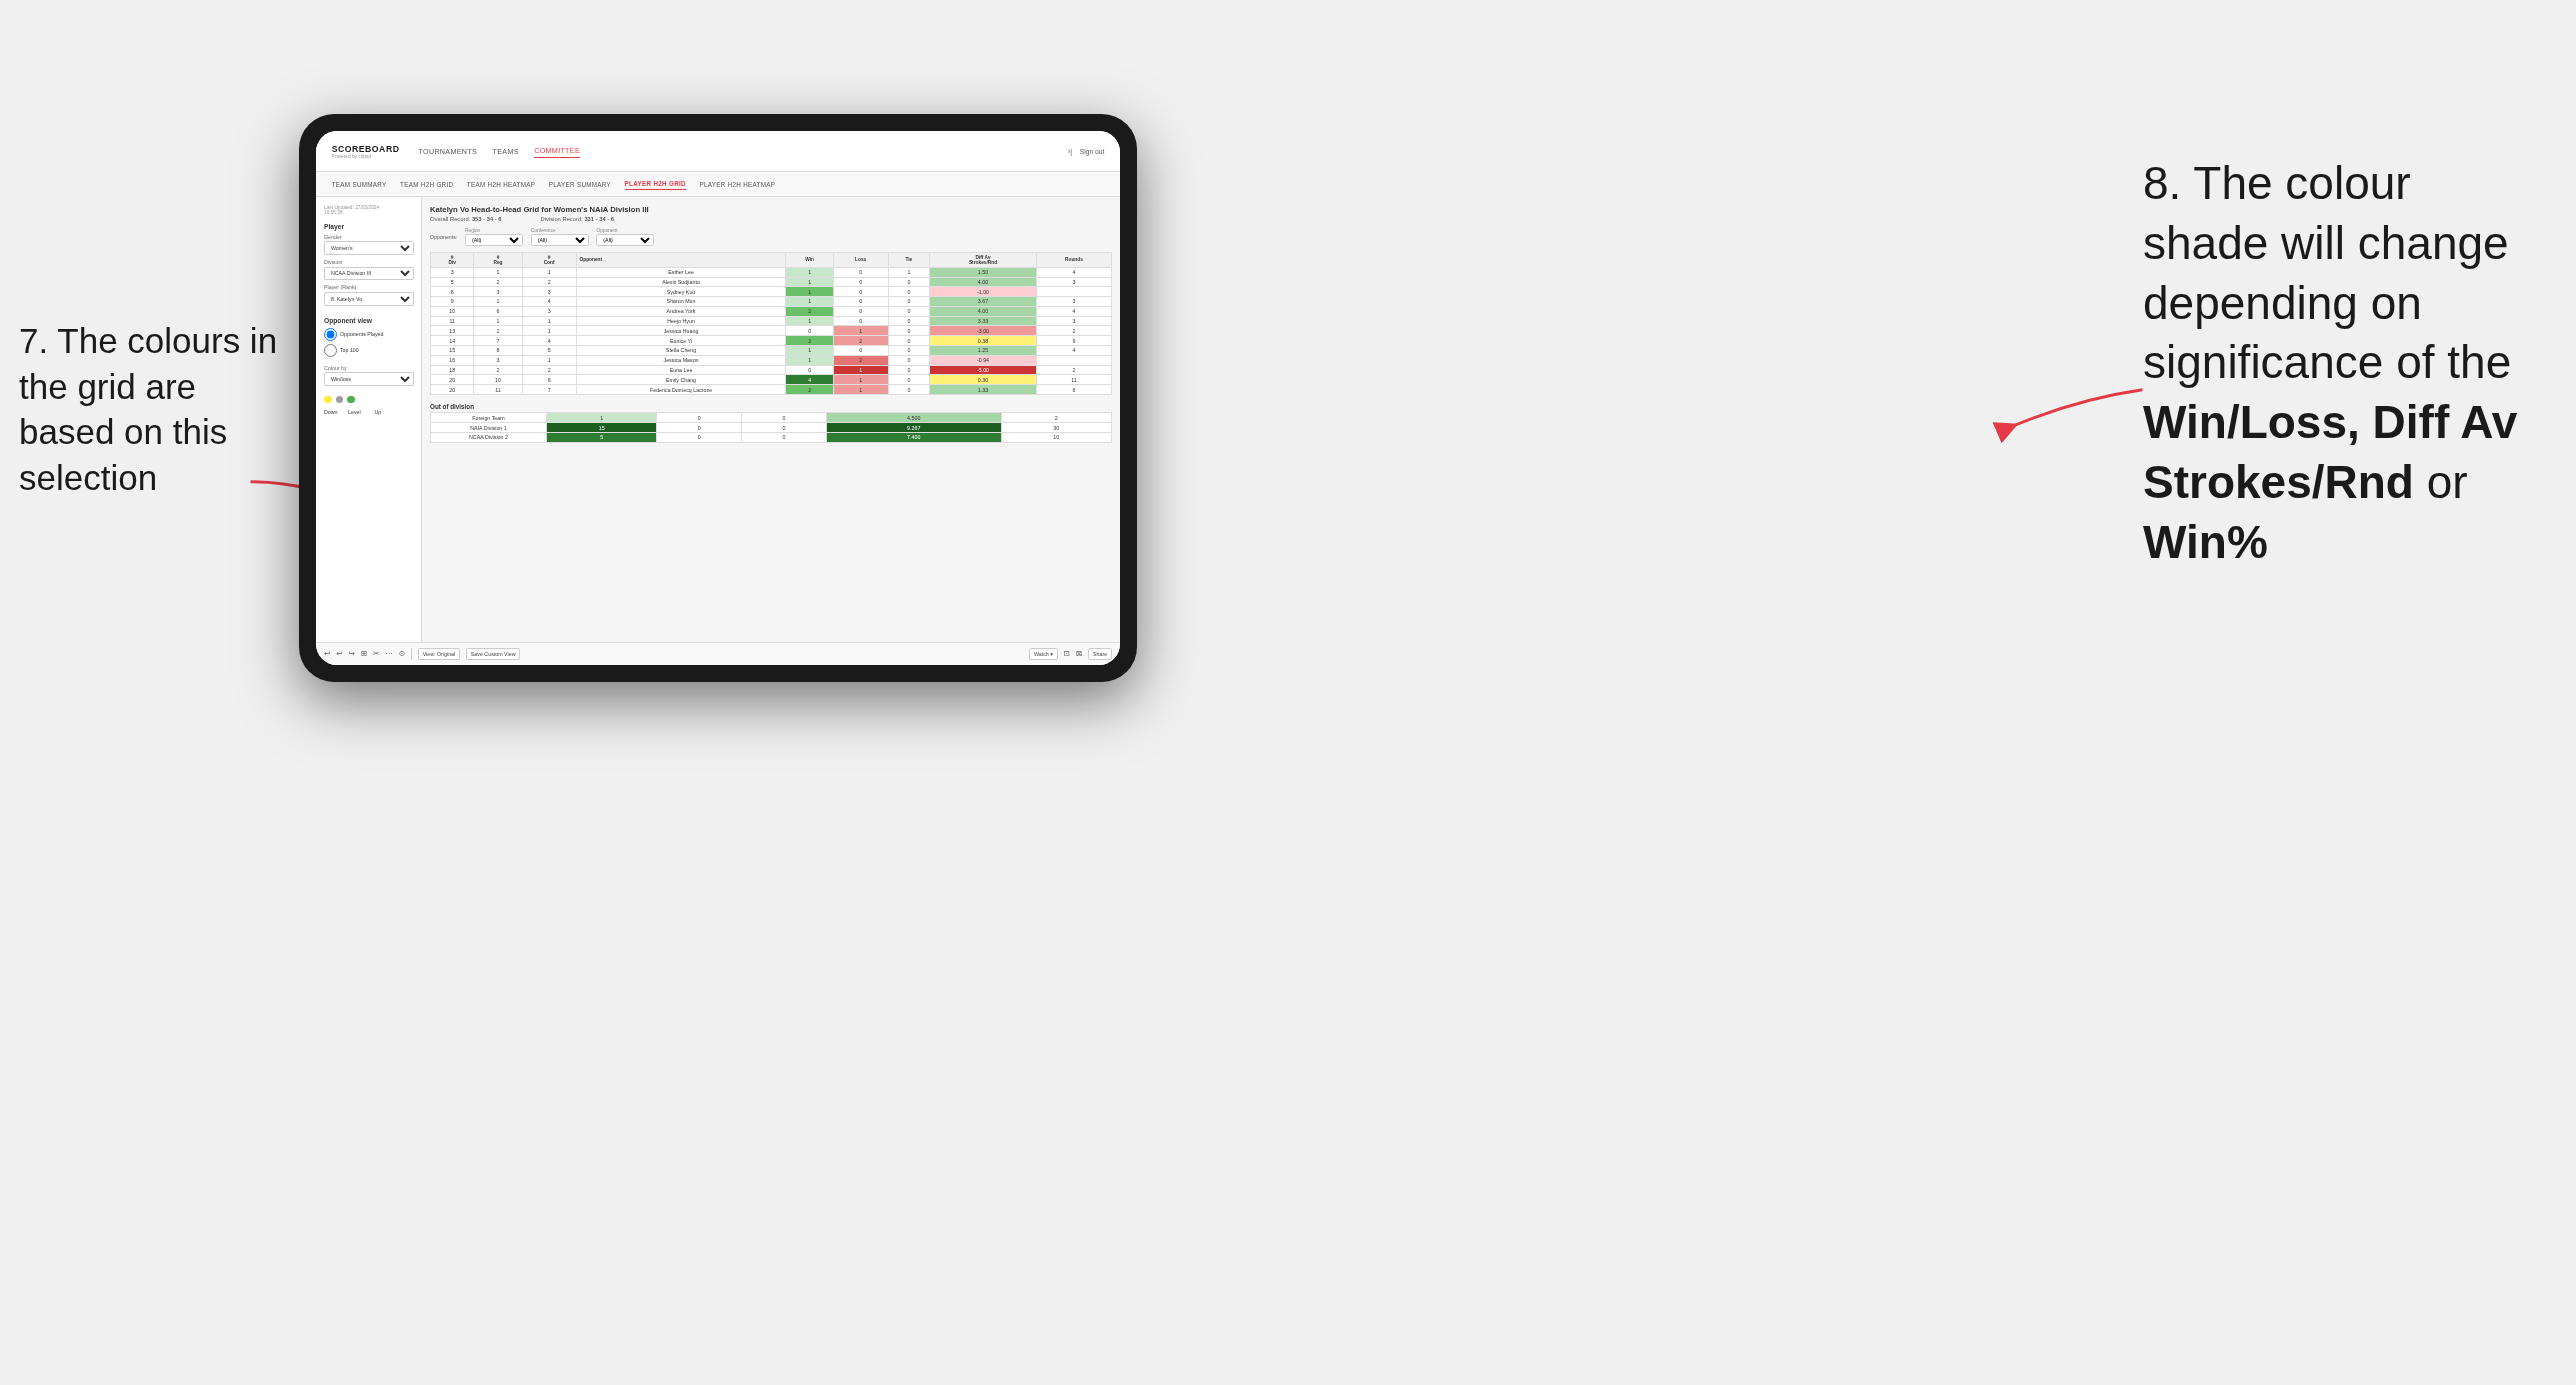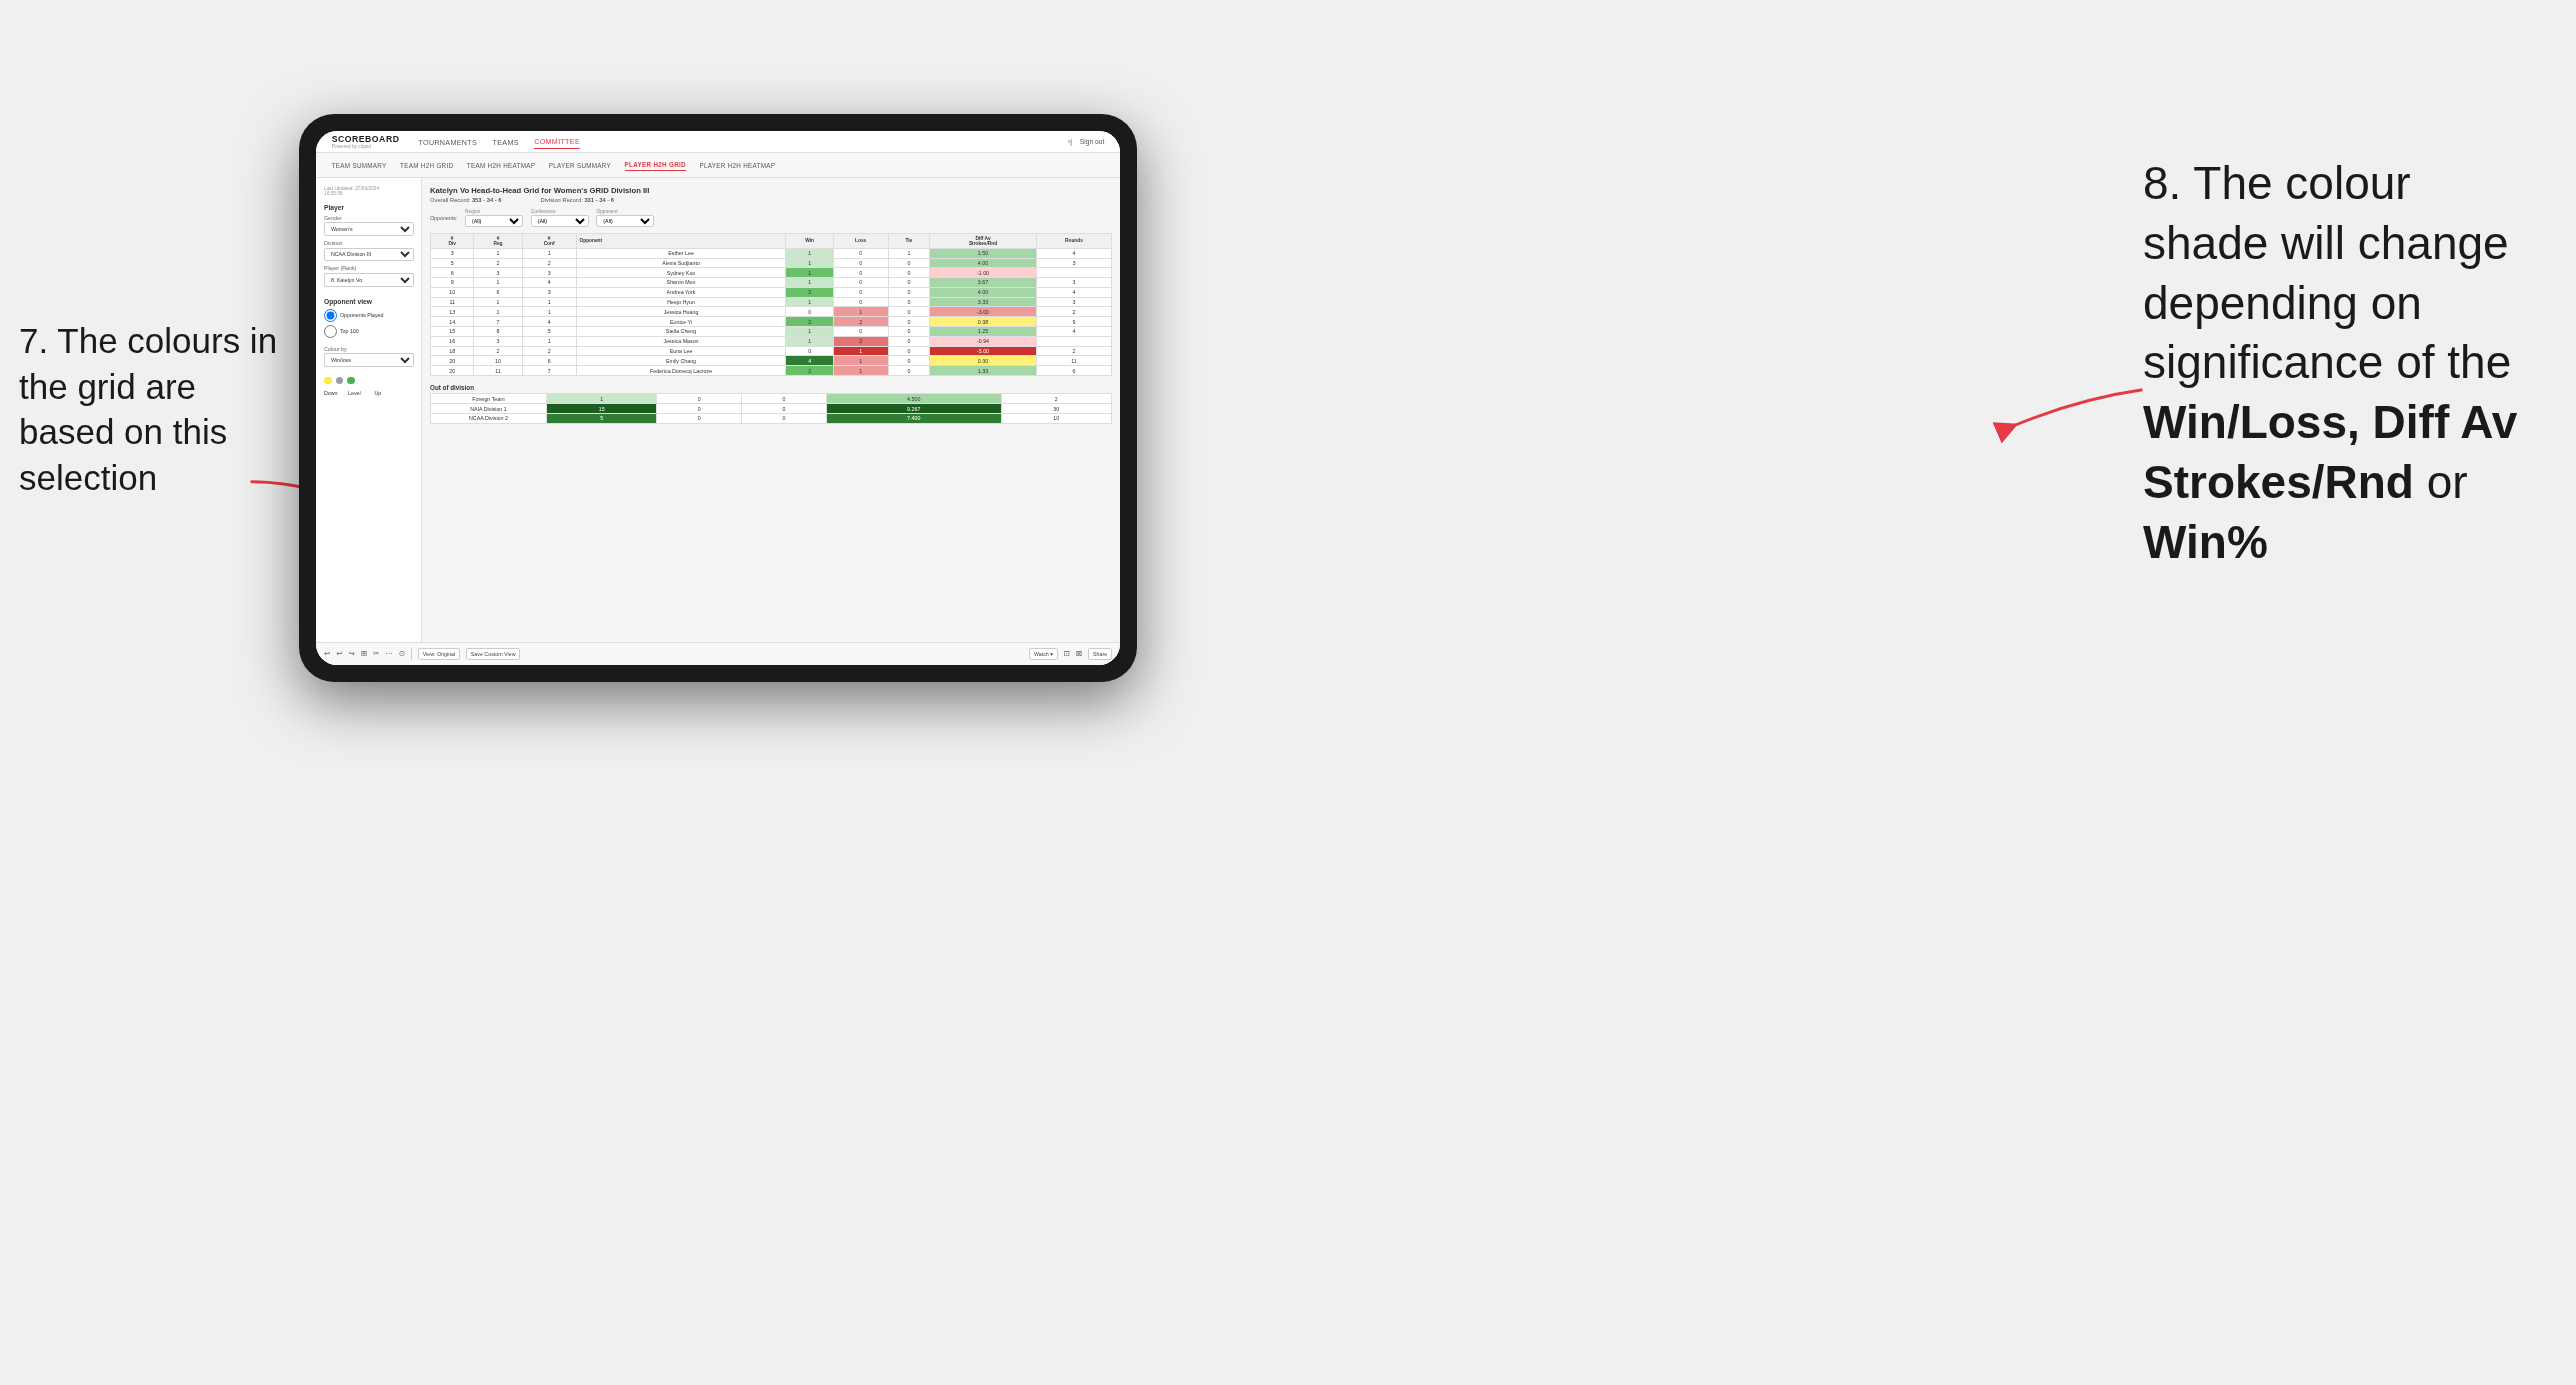"SCOREBOARD" .nav-bar { height: 22px -> 41px }
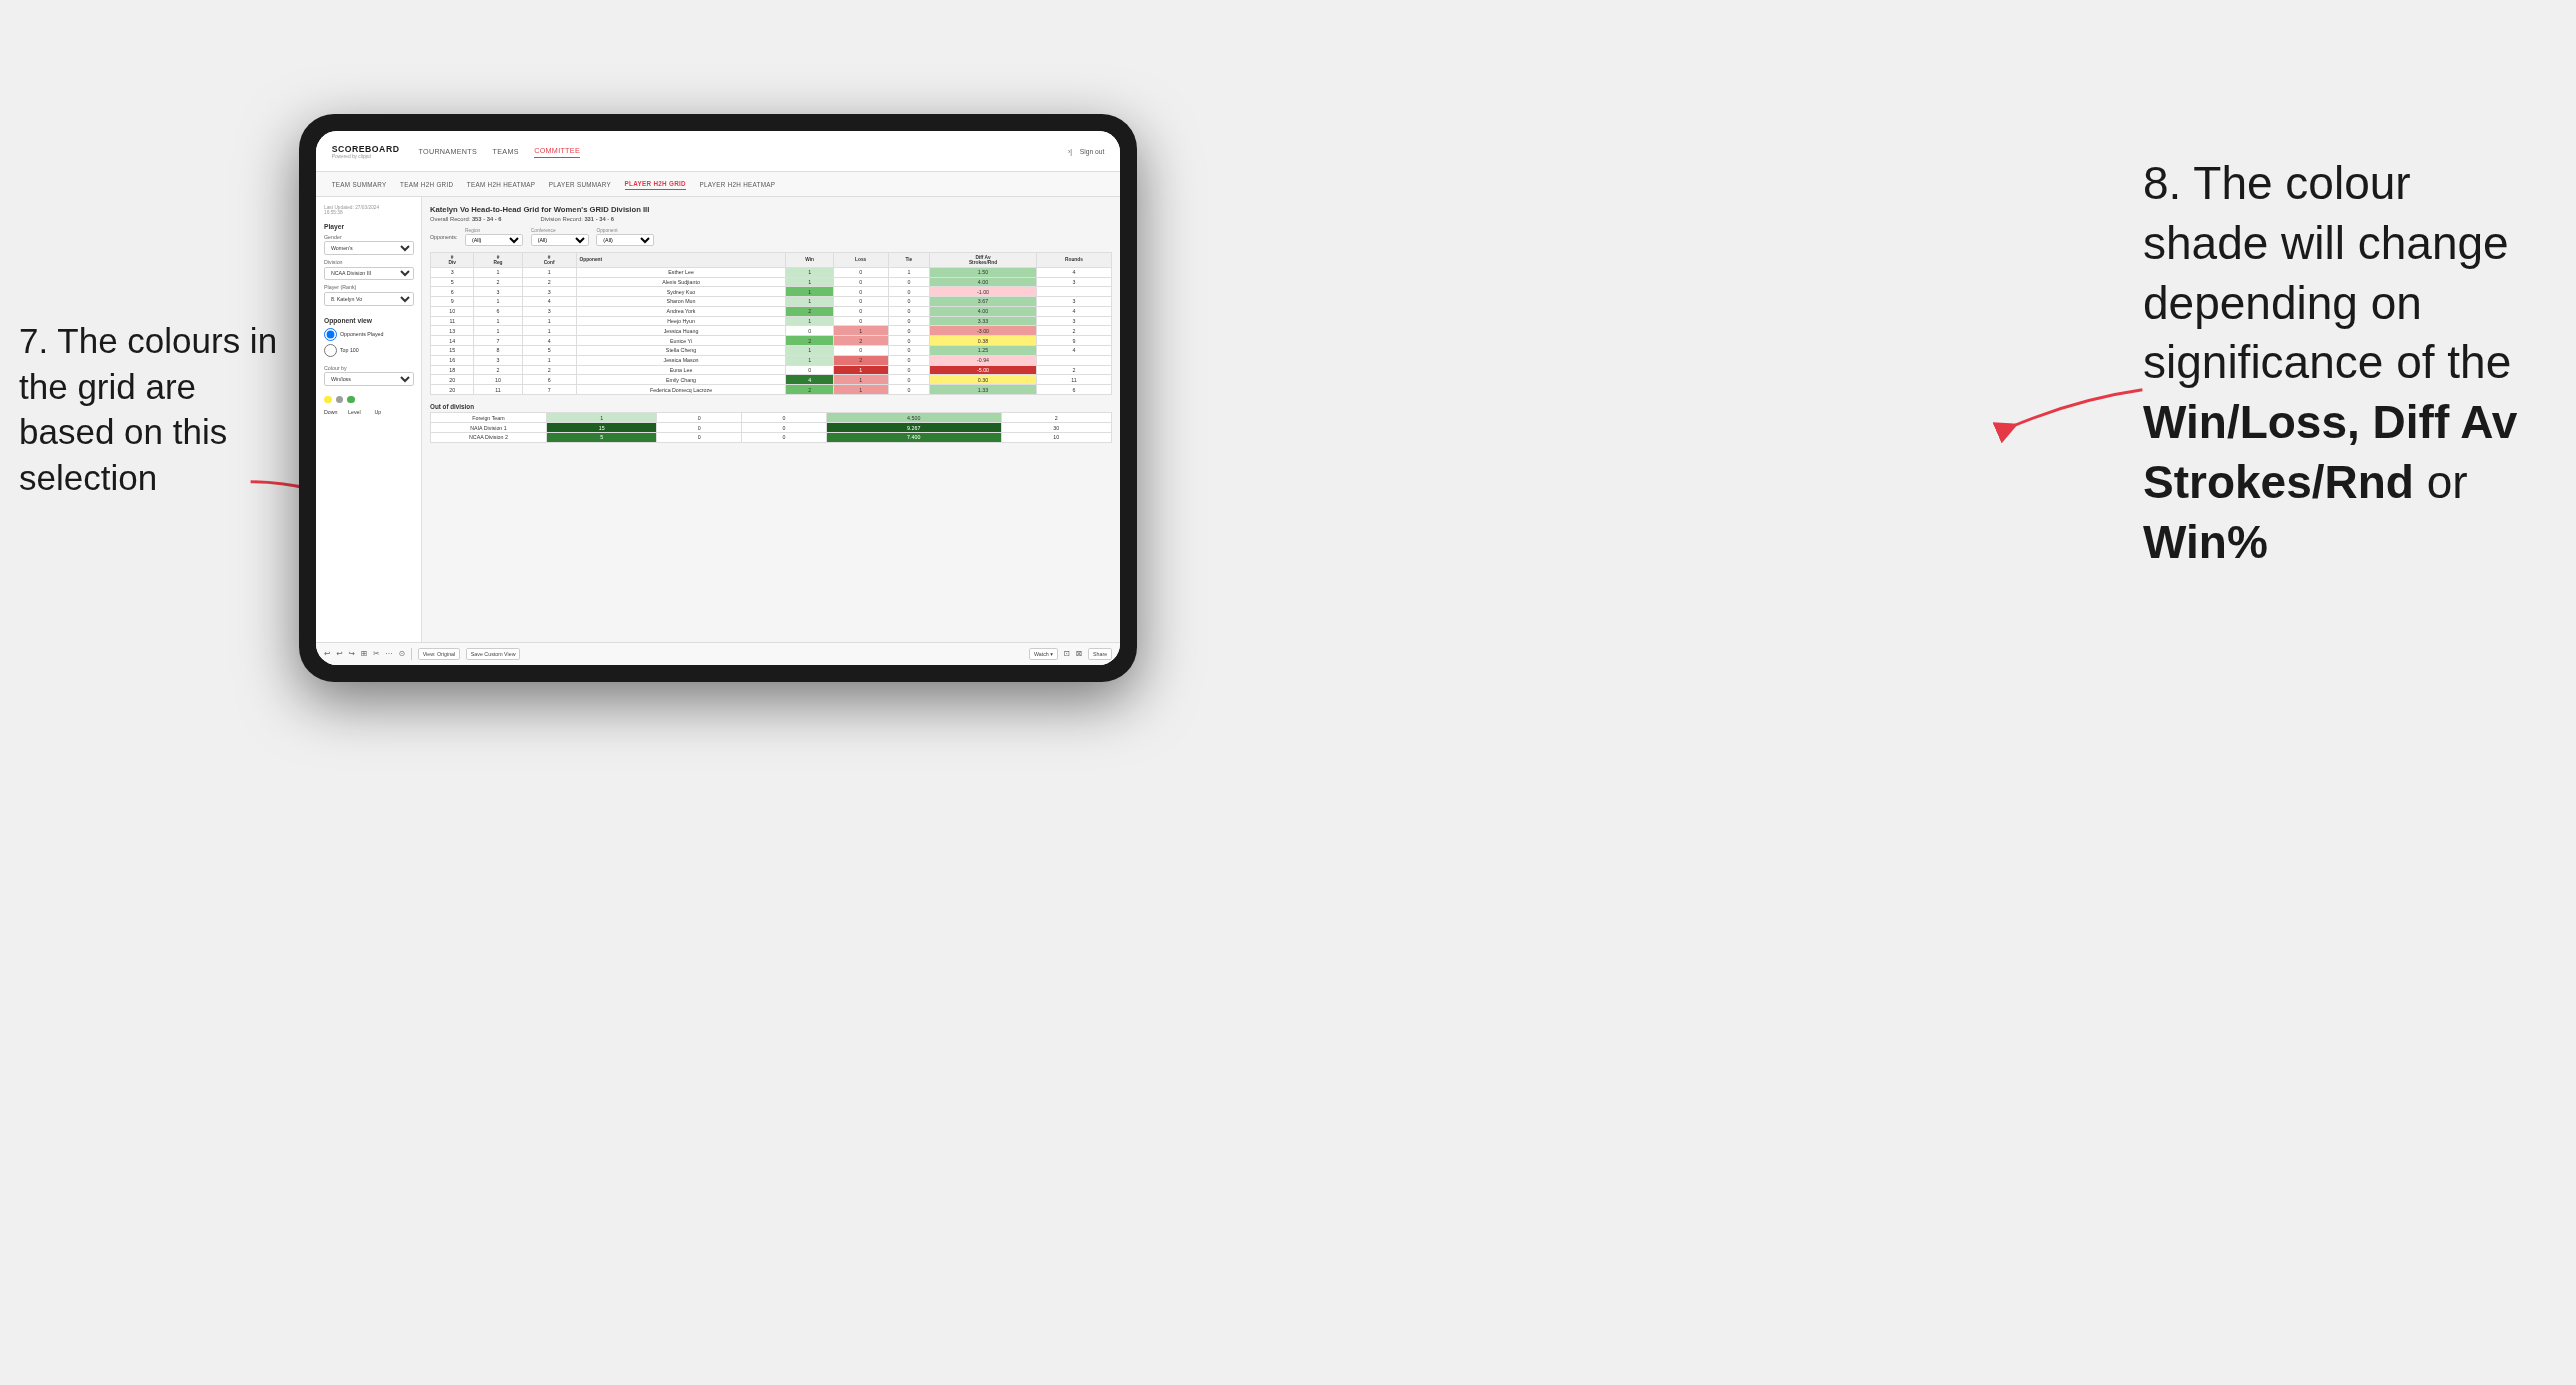"Katelyn Vo Head-to-Head Grid for" div.grid-title { text: GRID -> NAIA }
